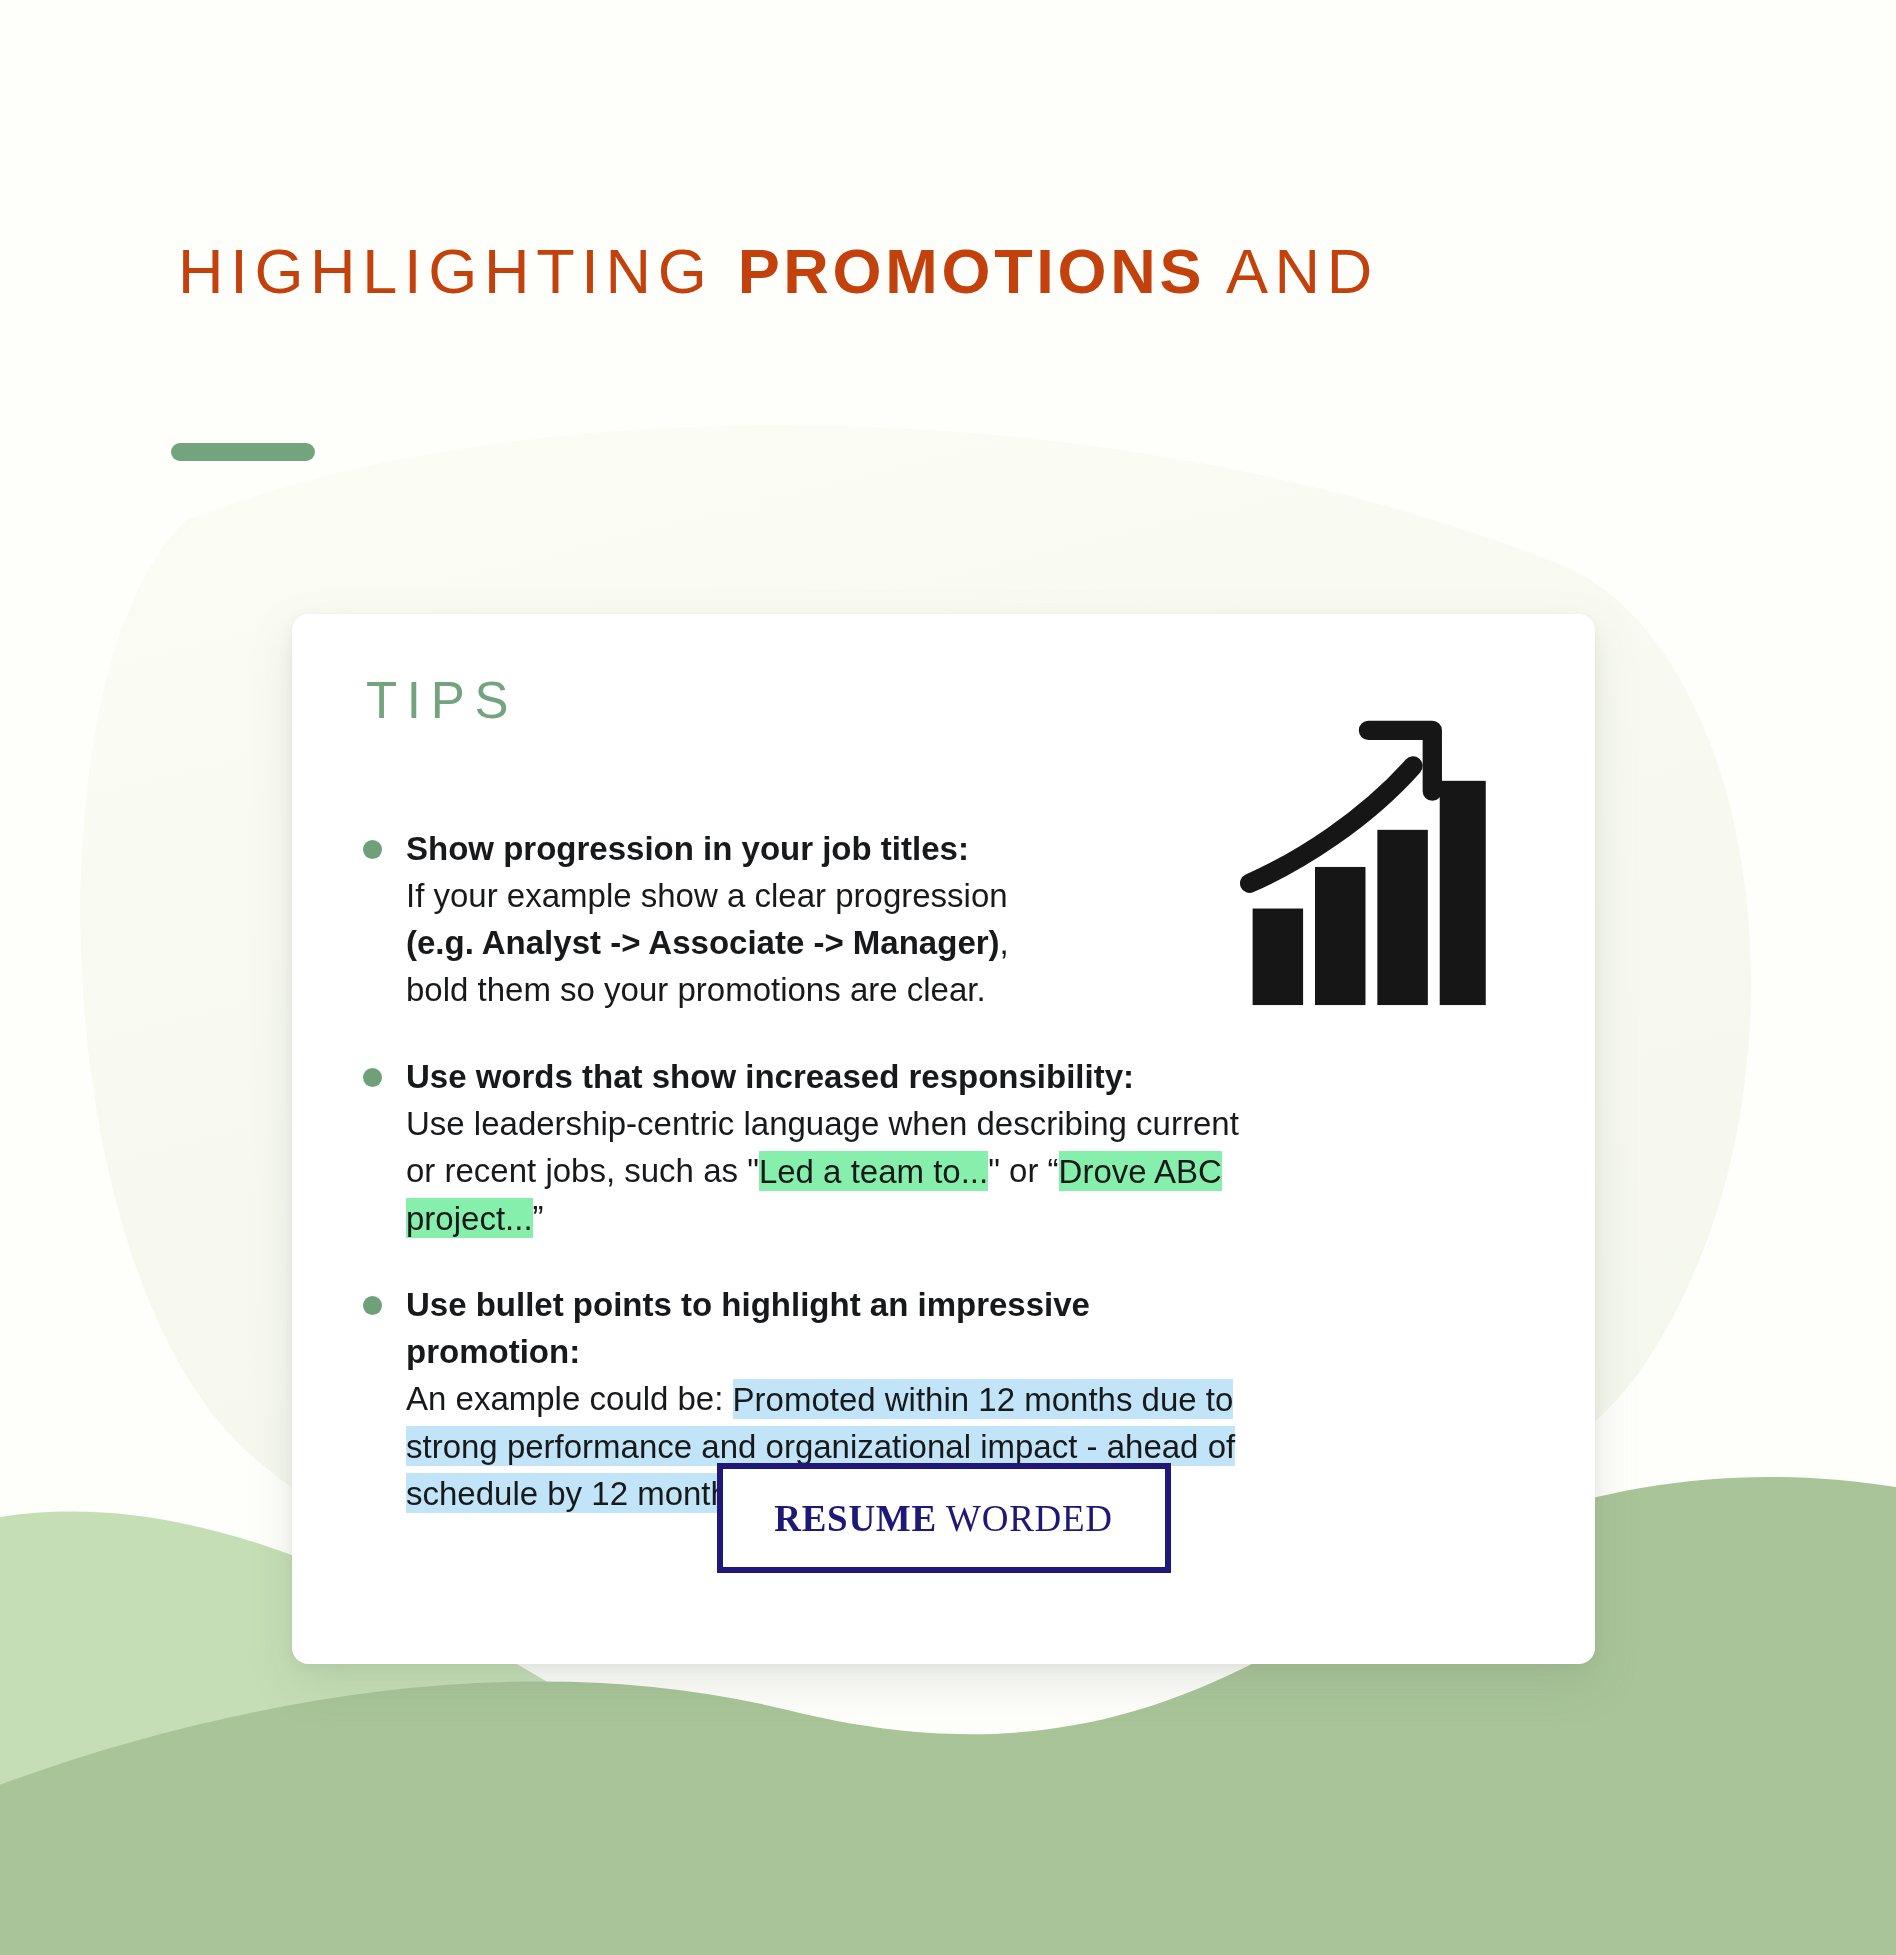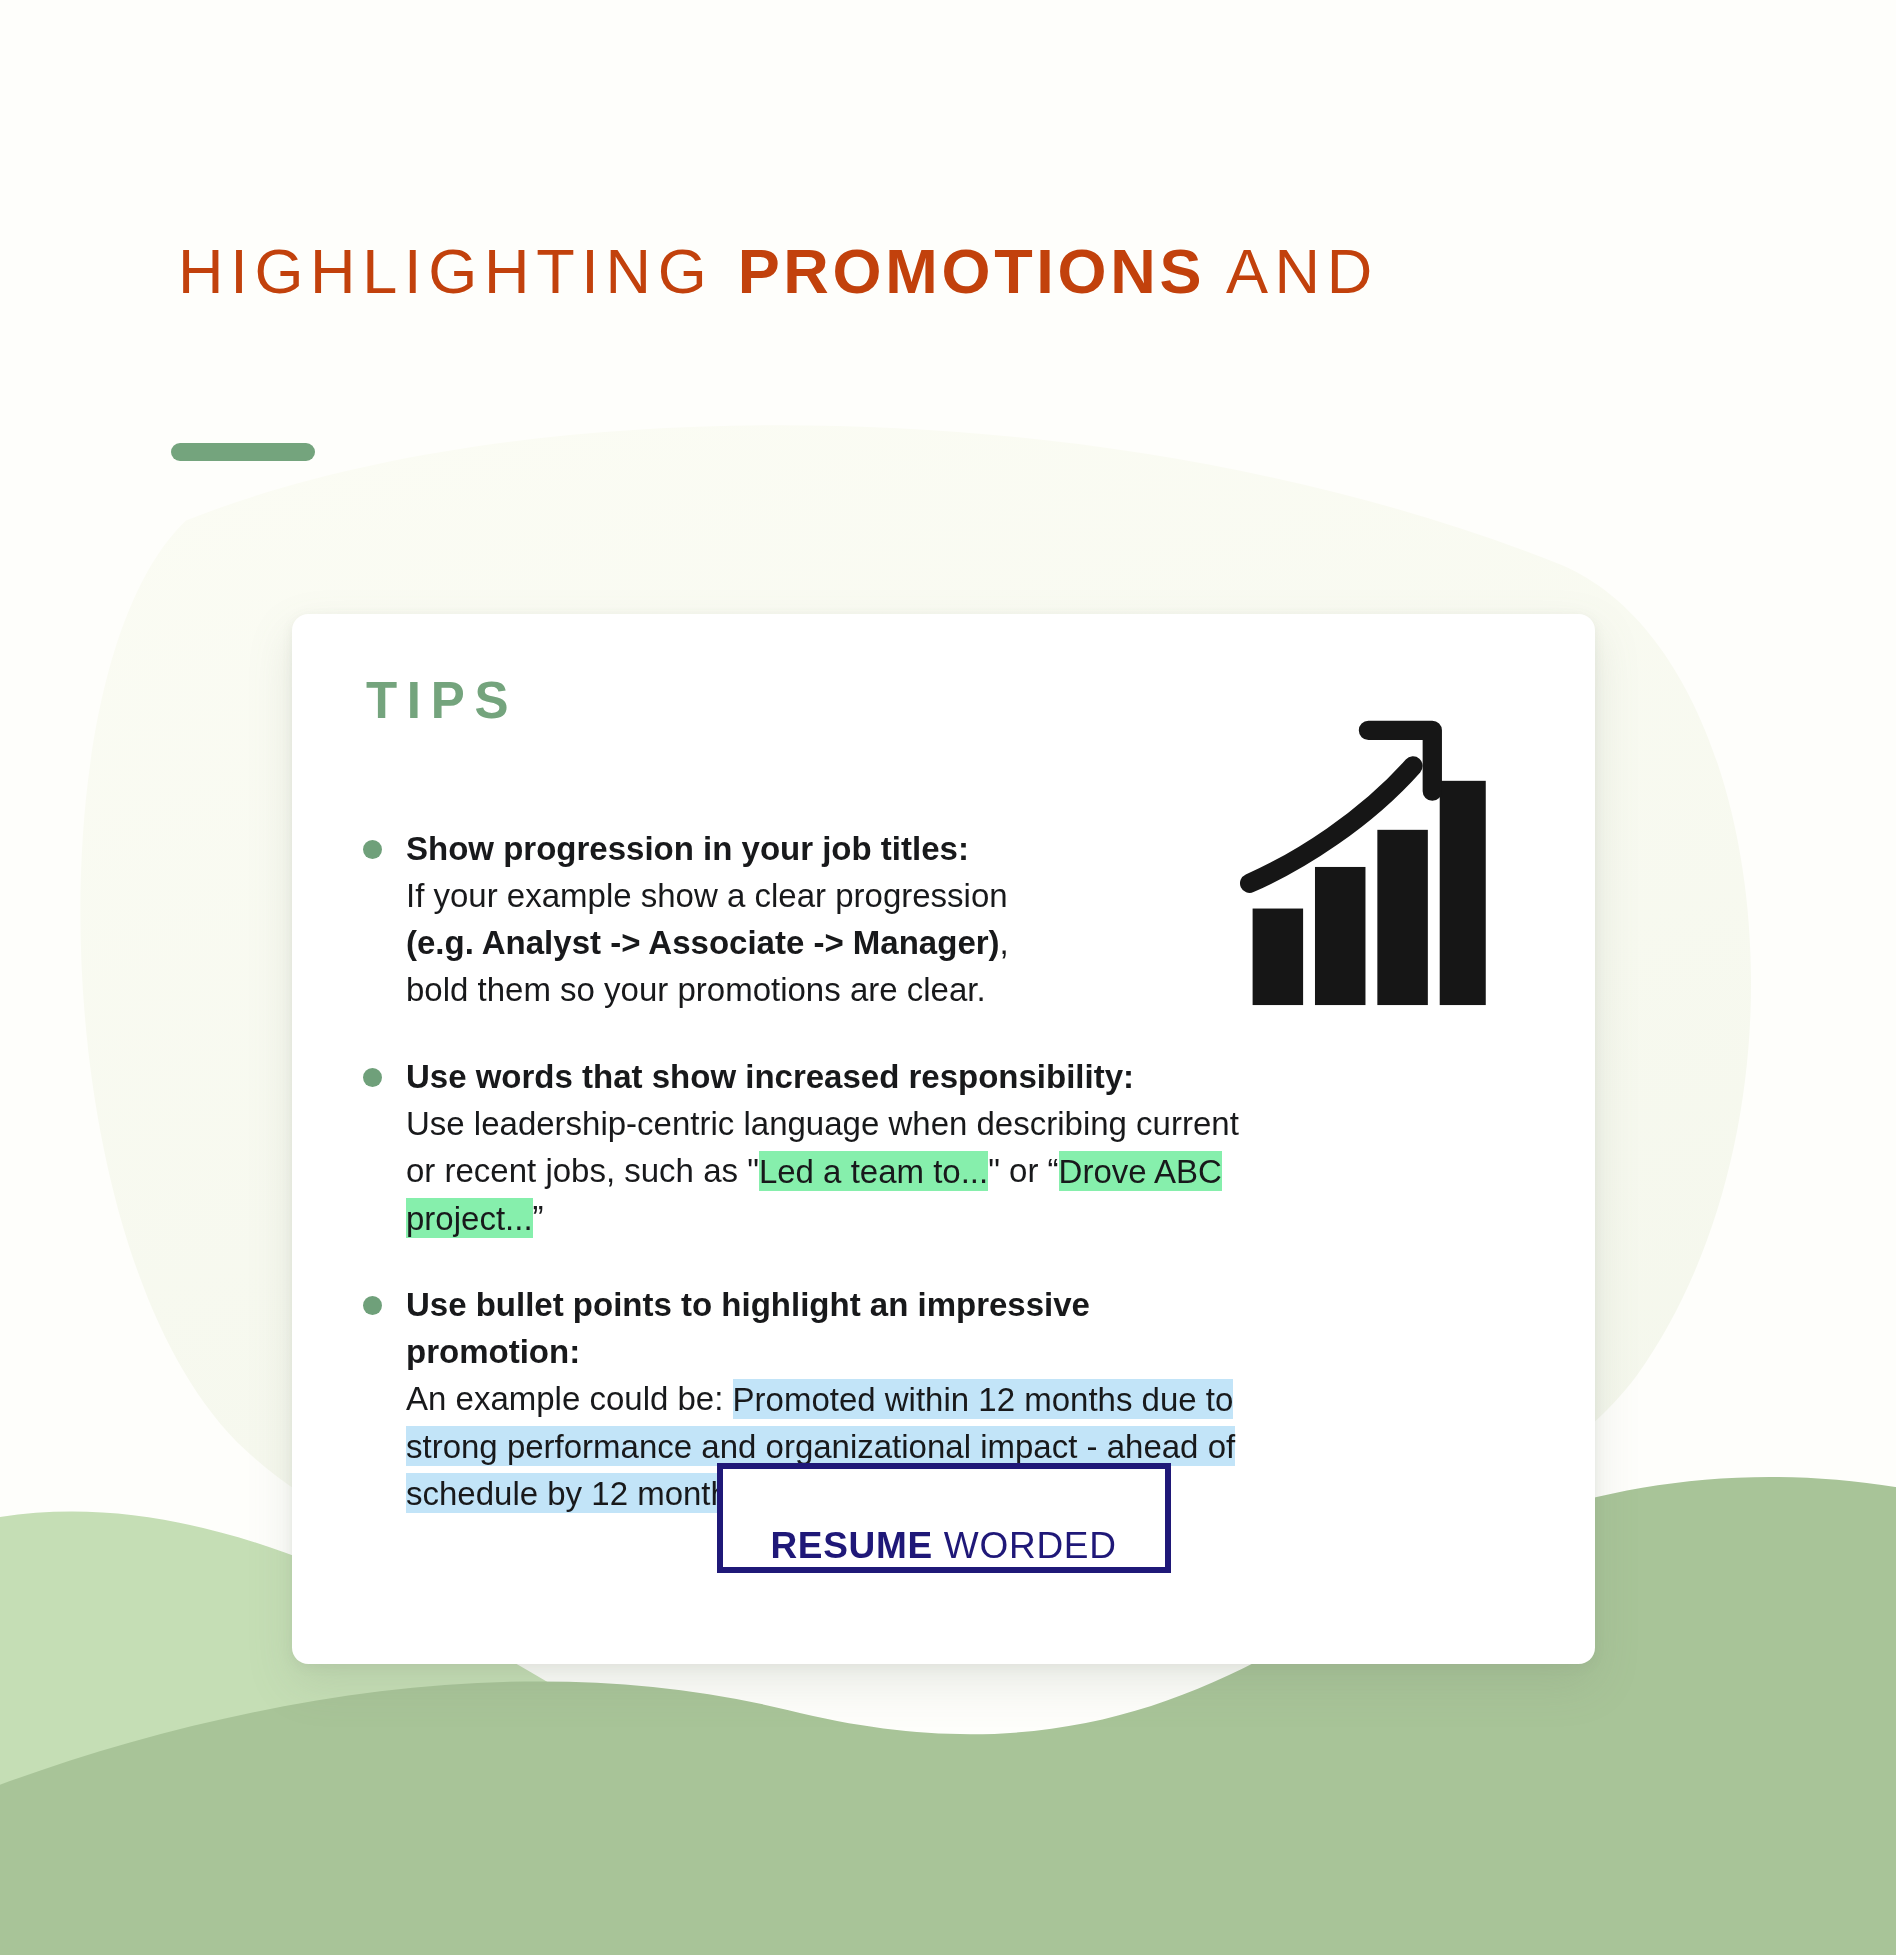"TIPS" #tips-heading { font-weight: 700 -> 400 }
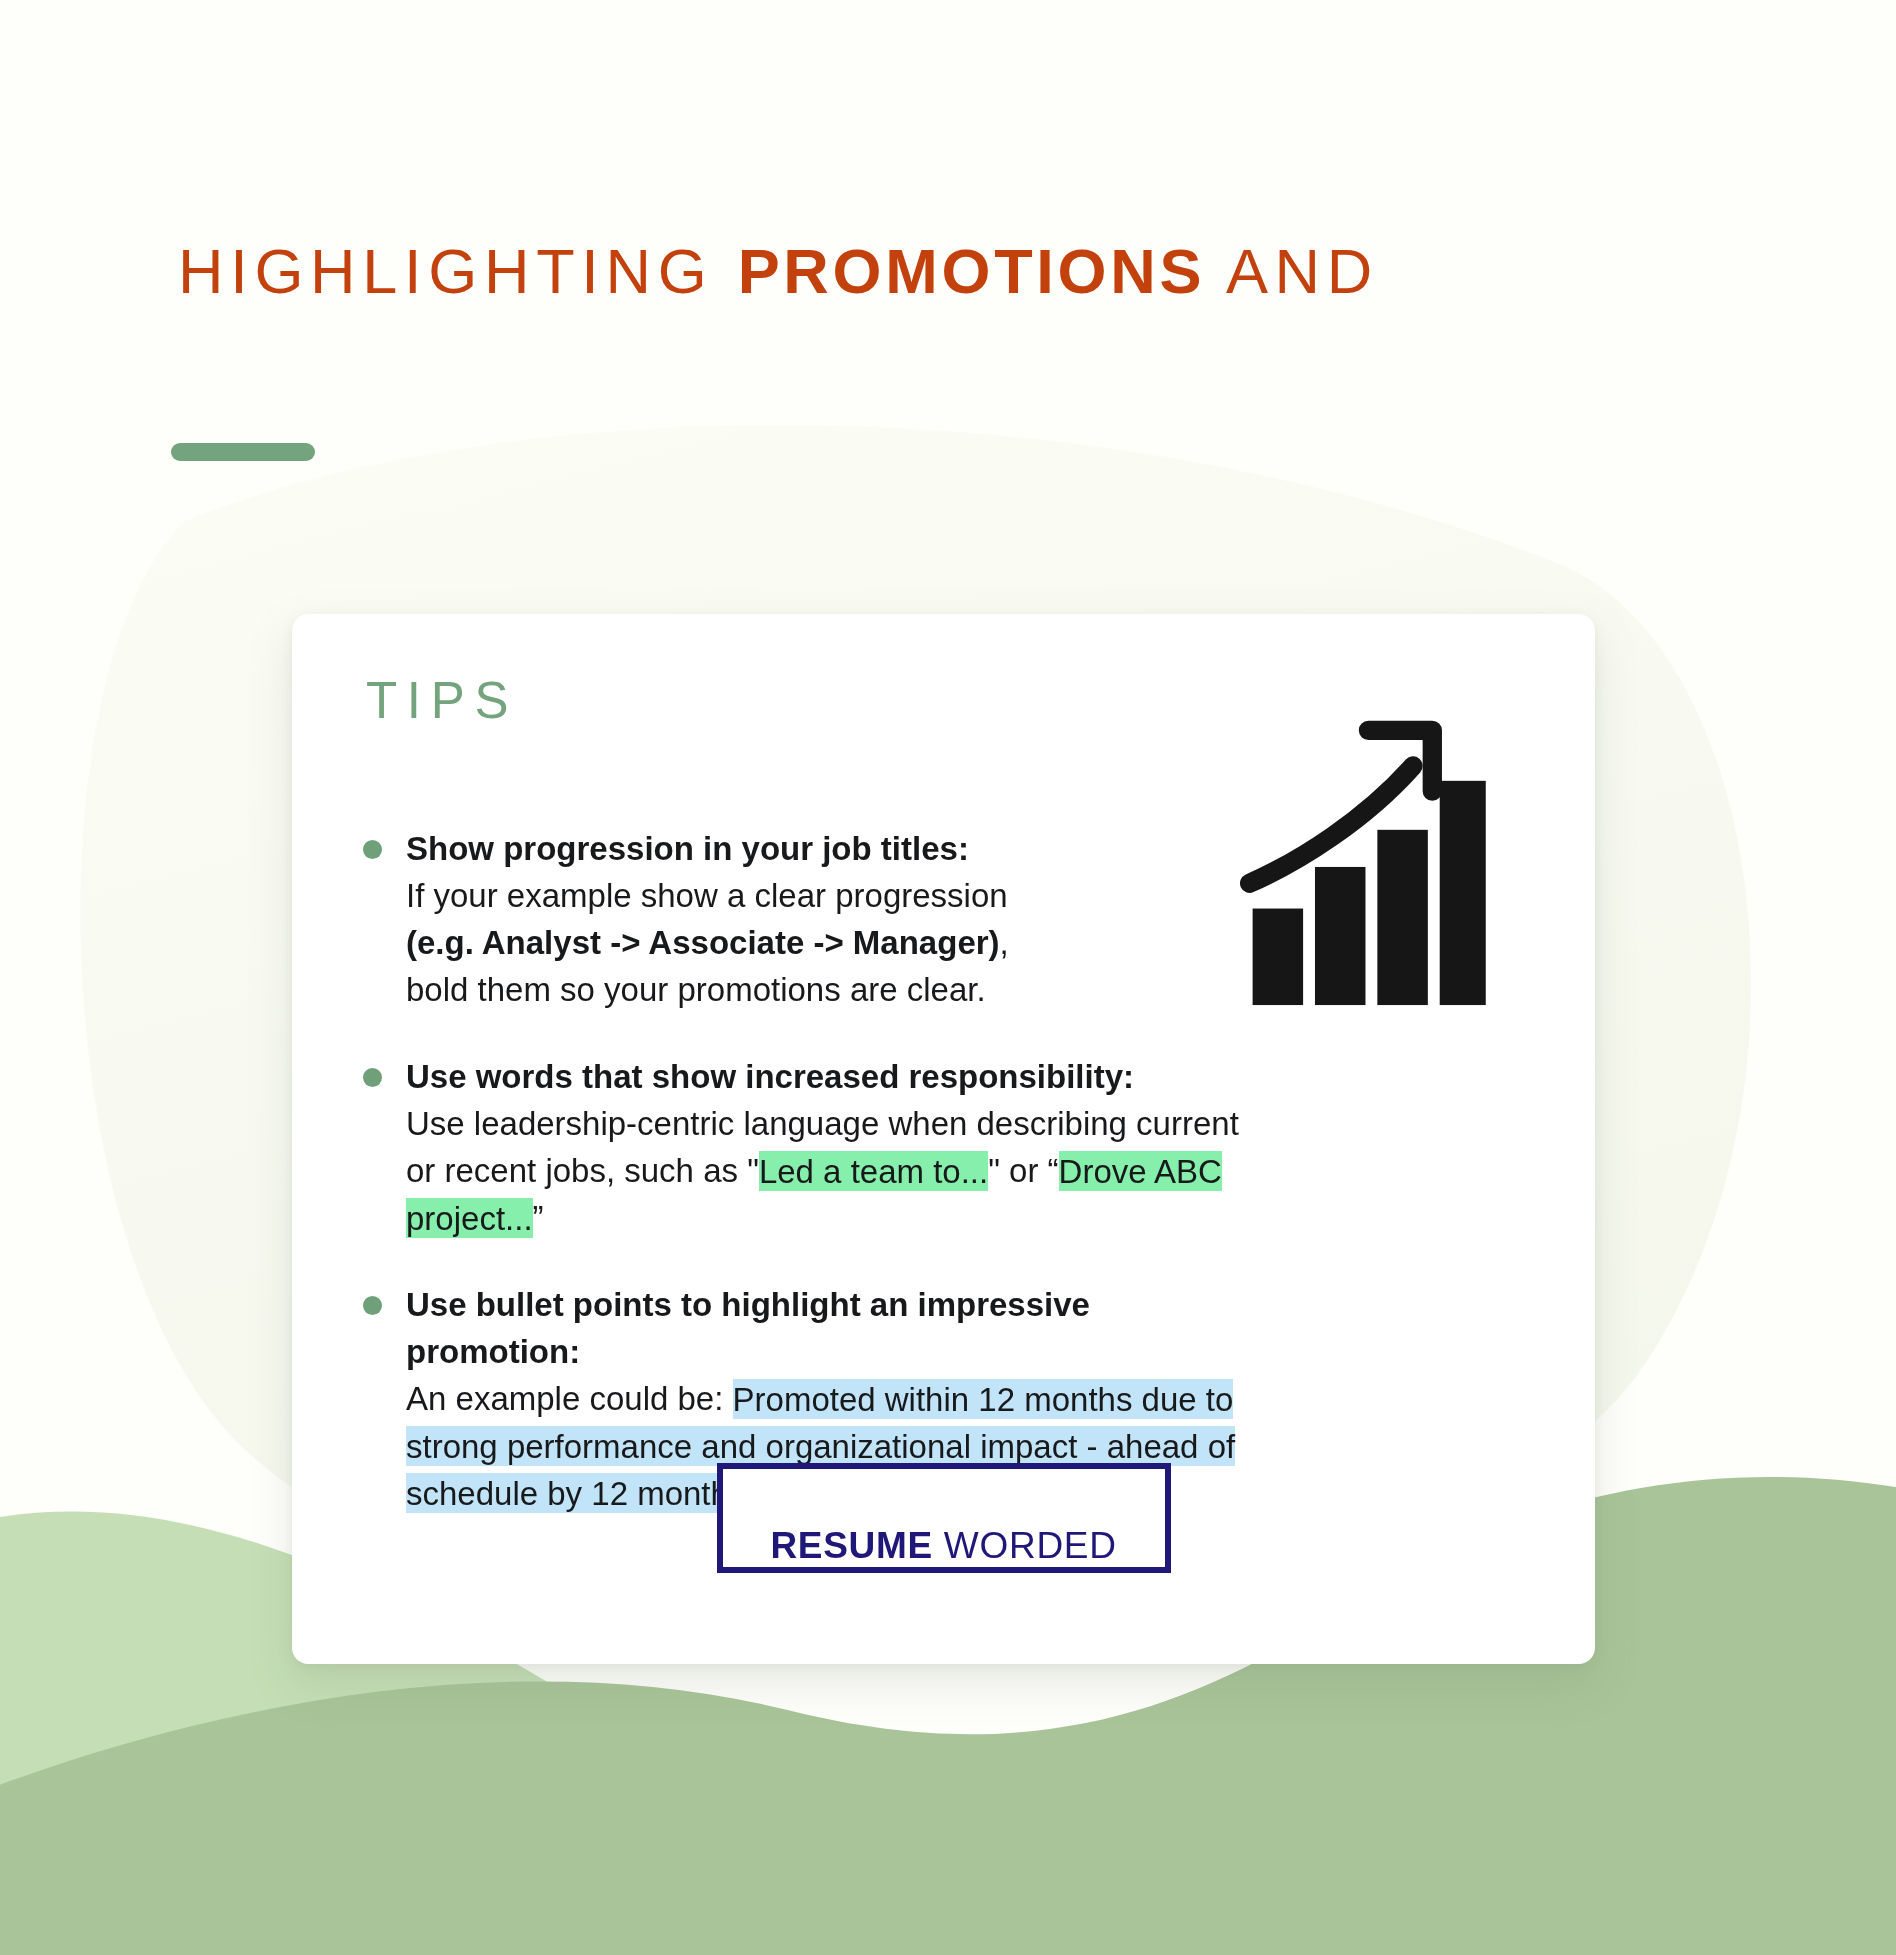"RESUME WORDED" #brand-button { align-items: flex-end -> center; font-family: none -> Liberation Serif, serif }
